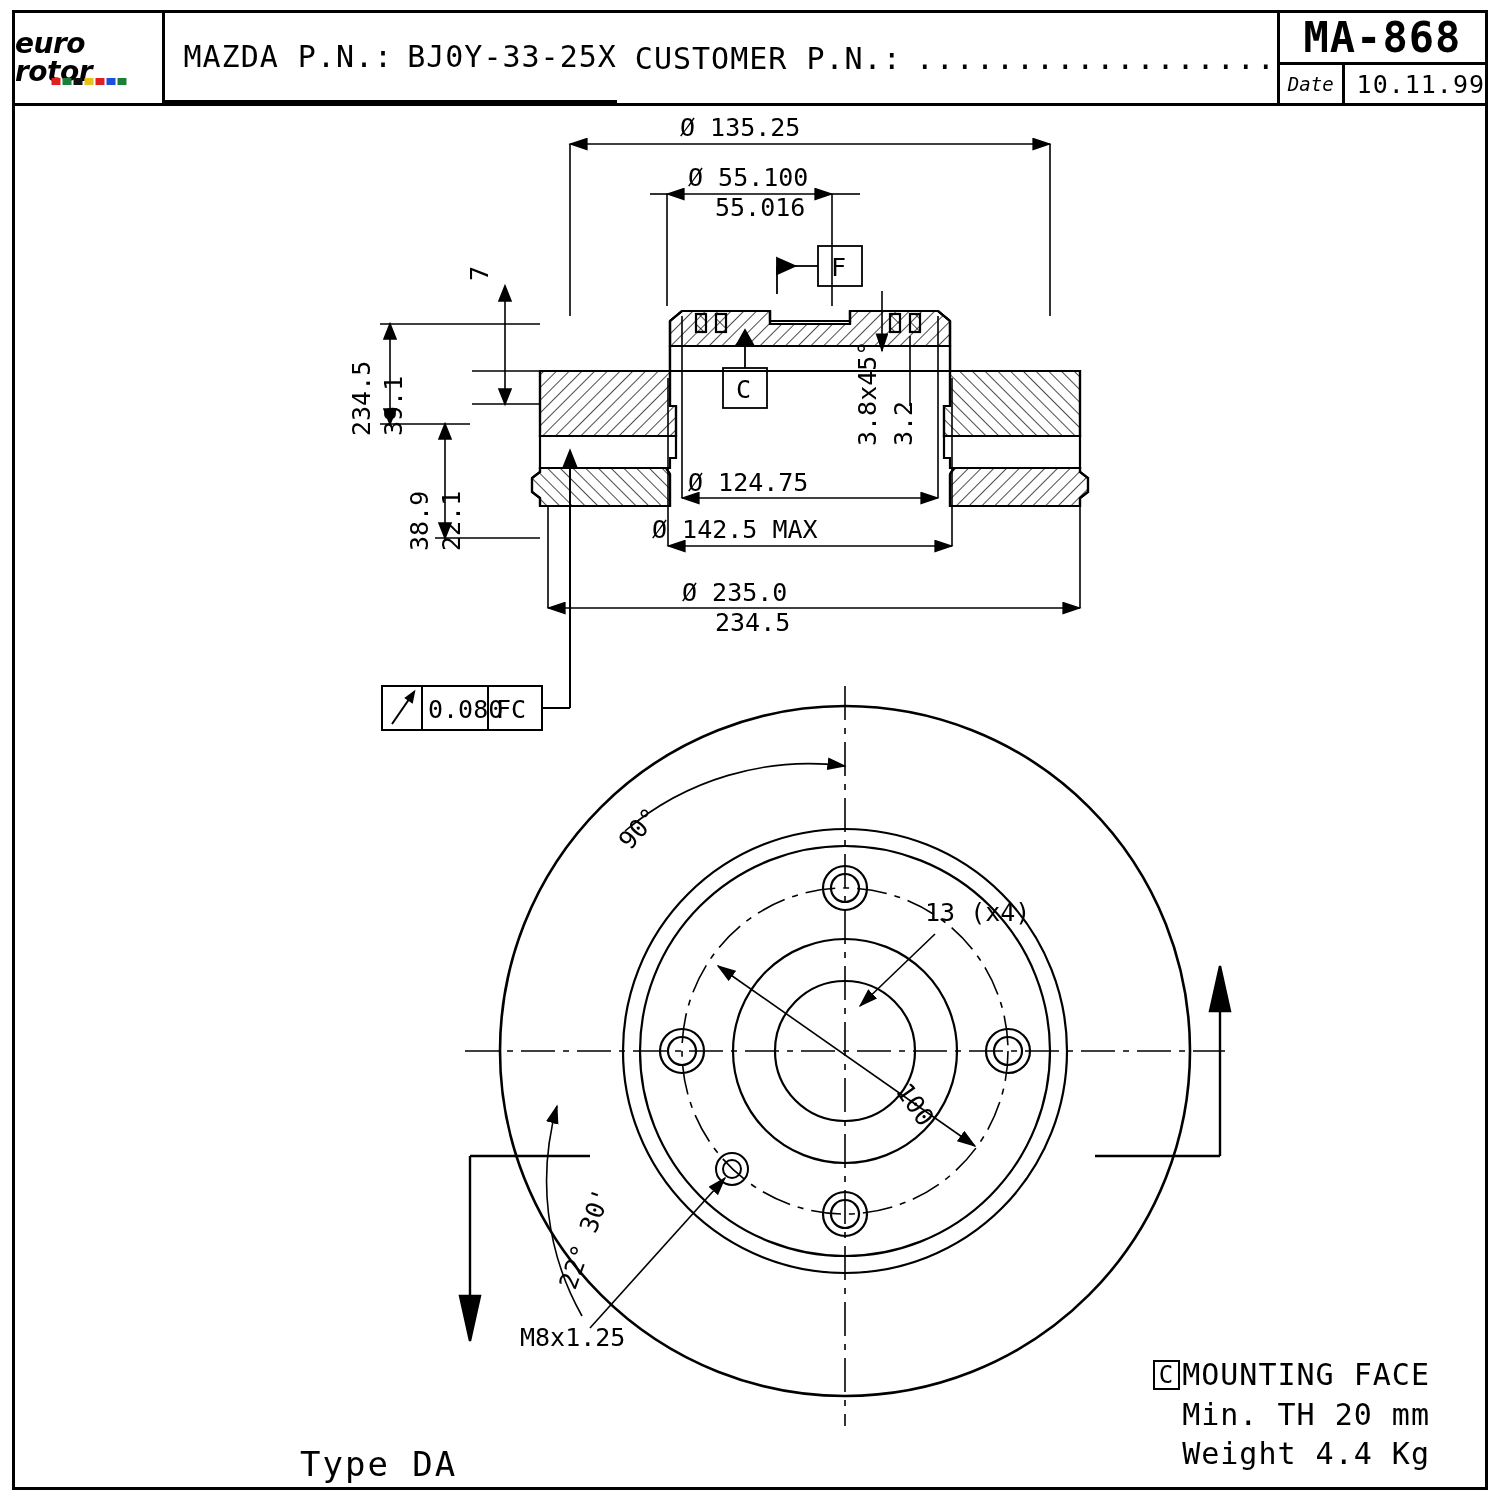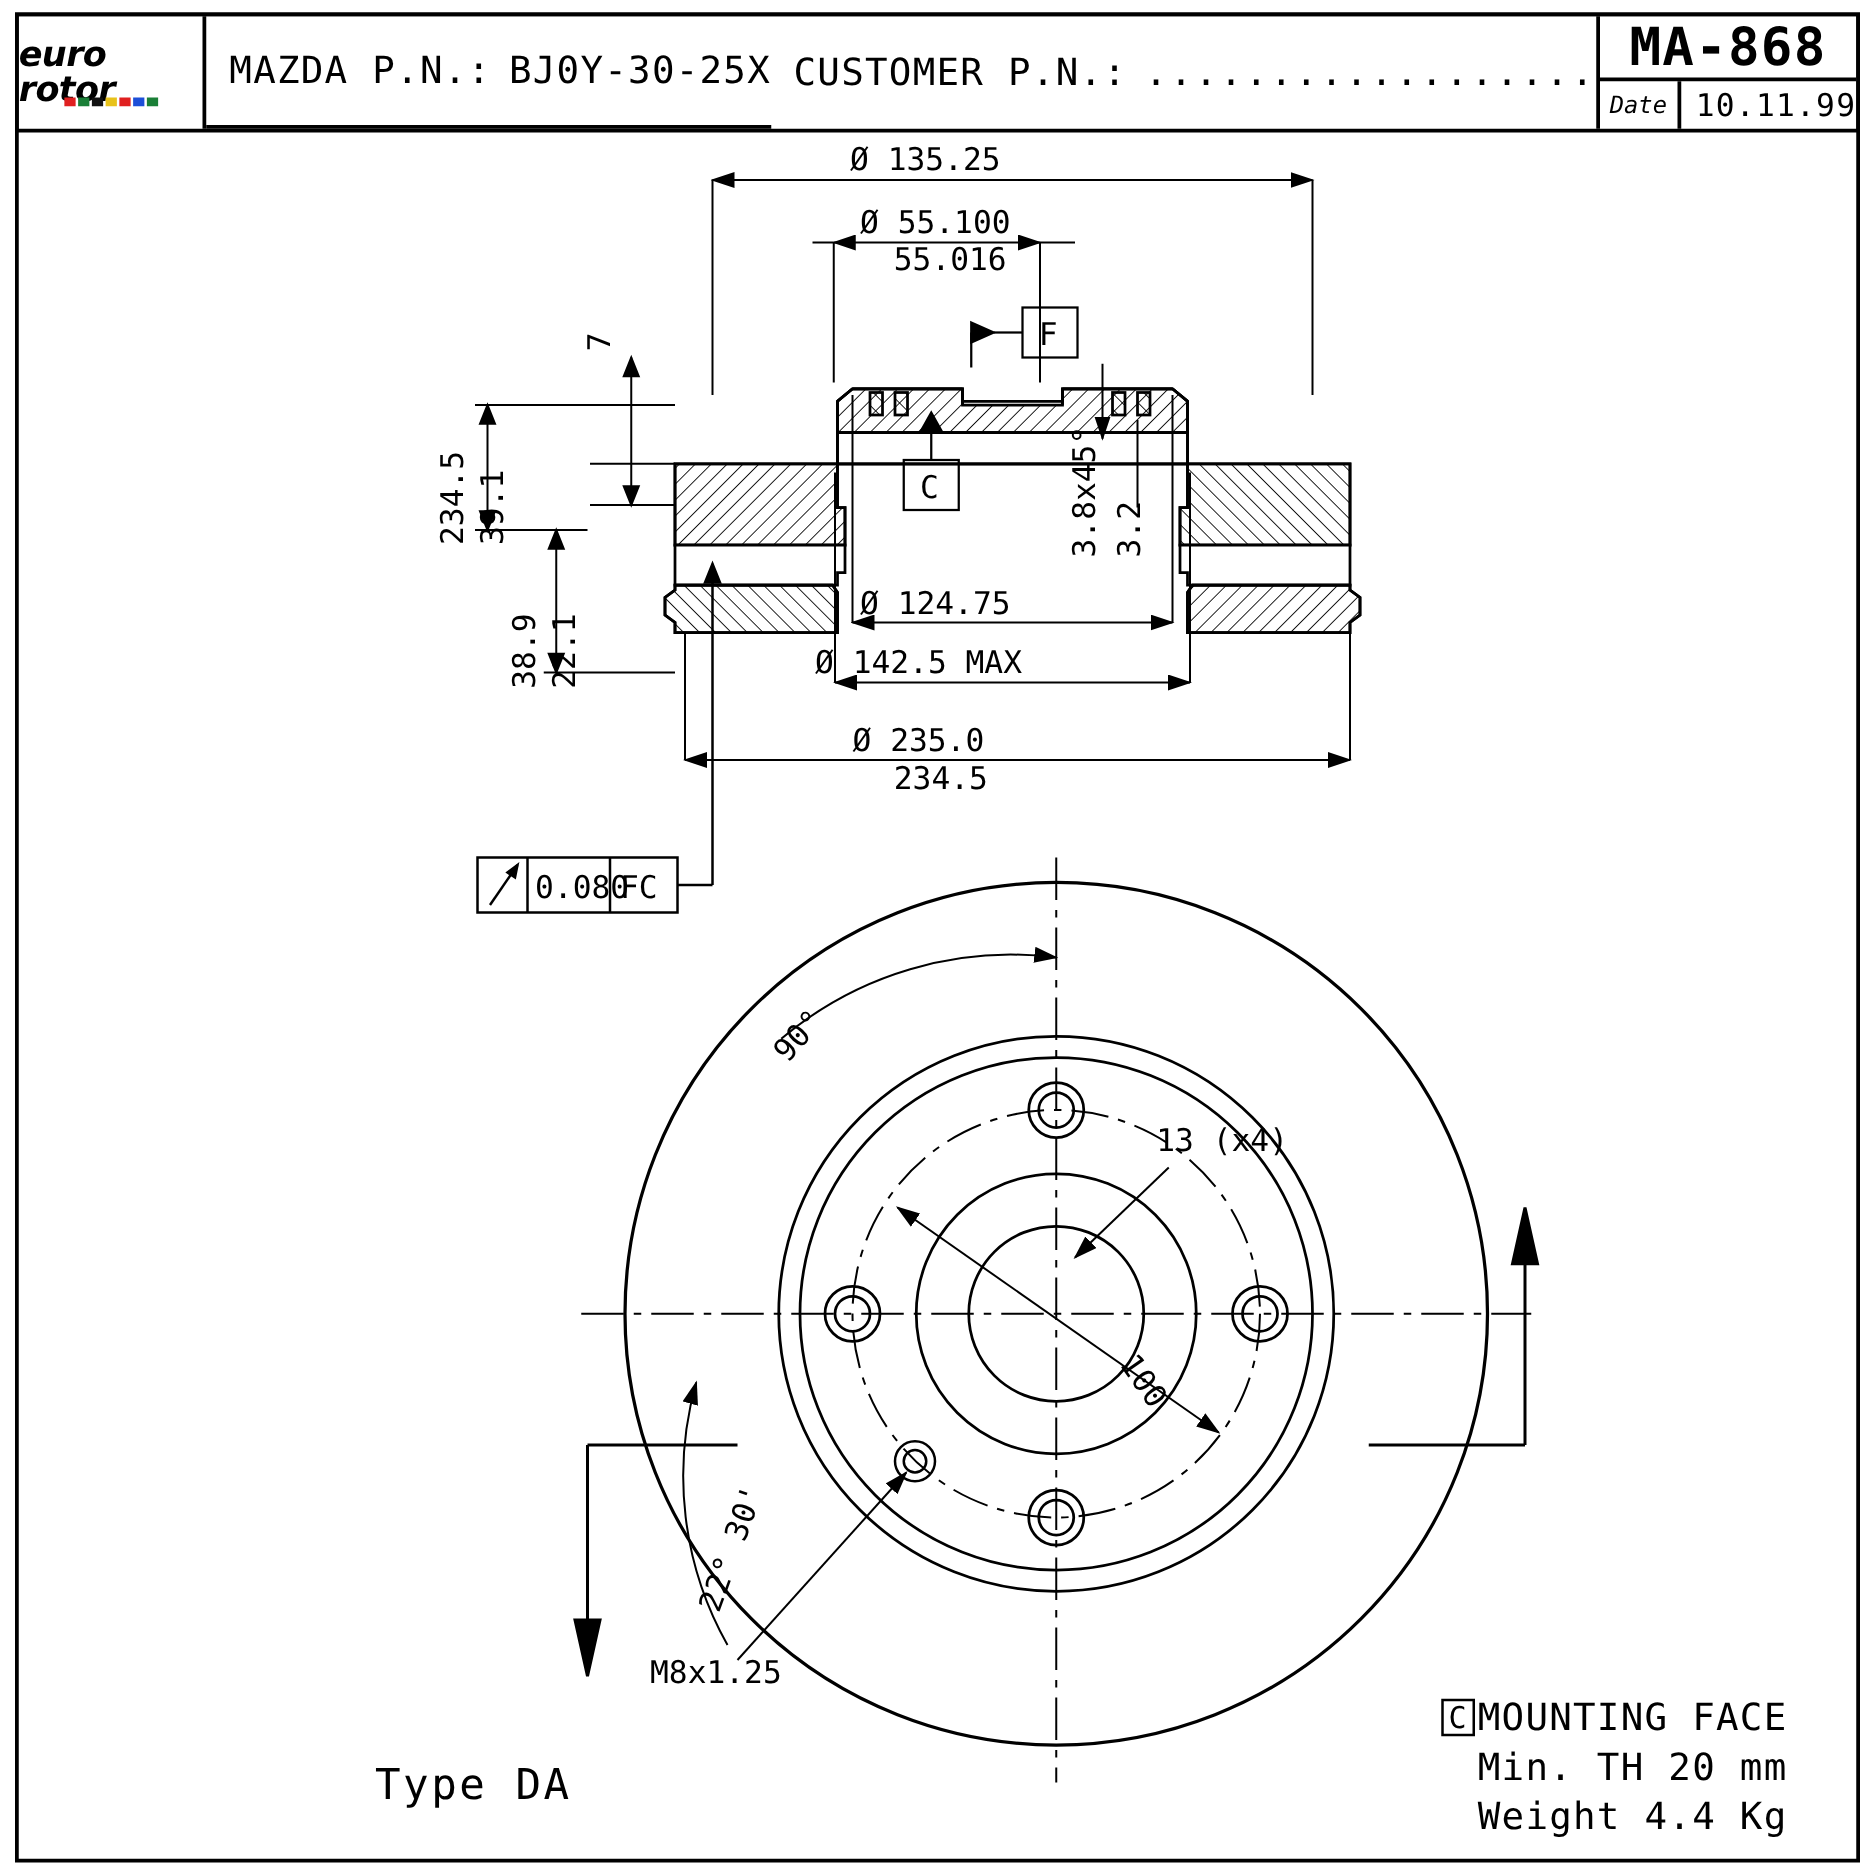"BJ0Y-30-25X" span.tb-val { text: BJ0Y-30-25X -> BJ0Y-33-25X }
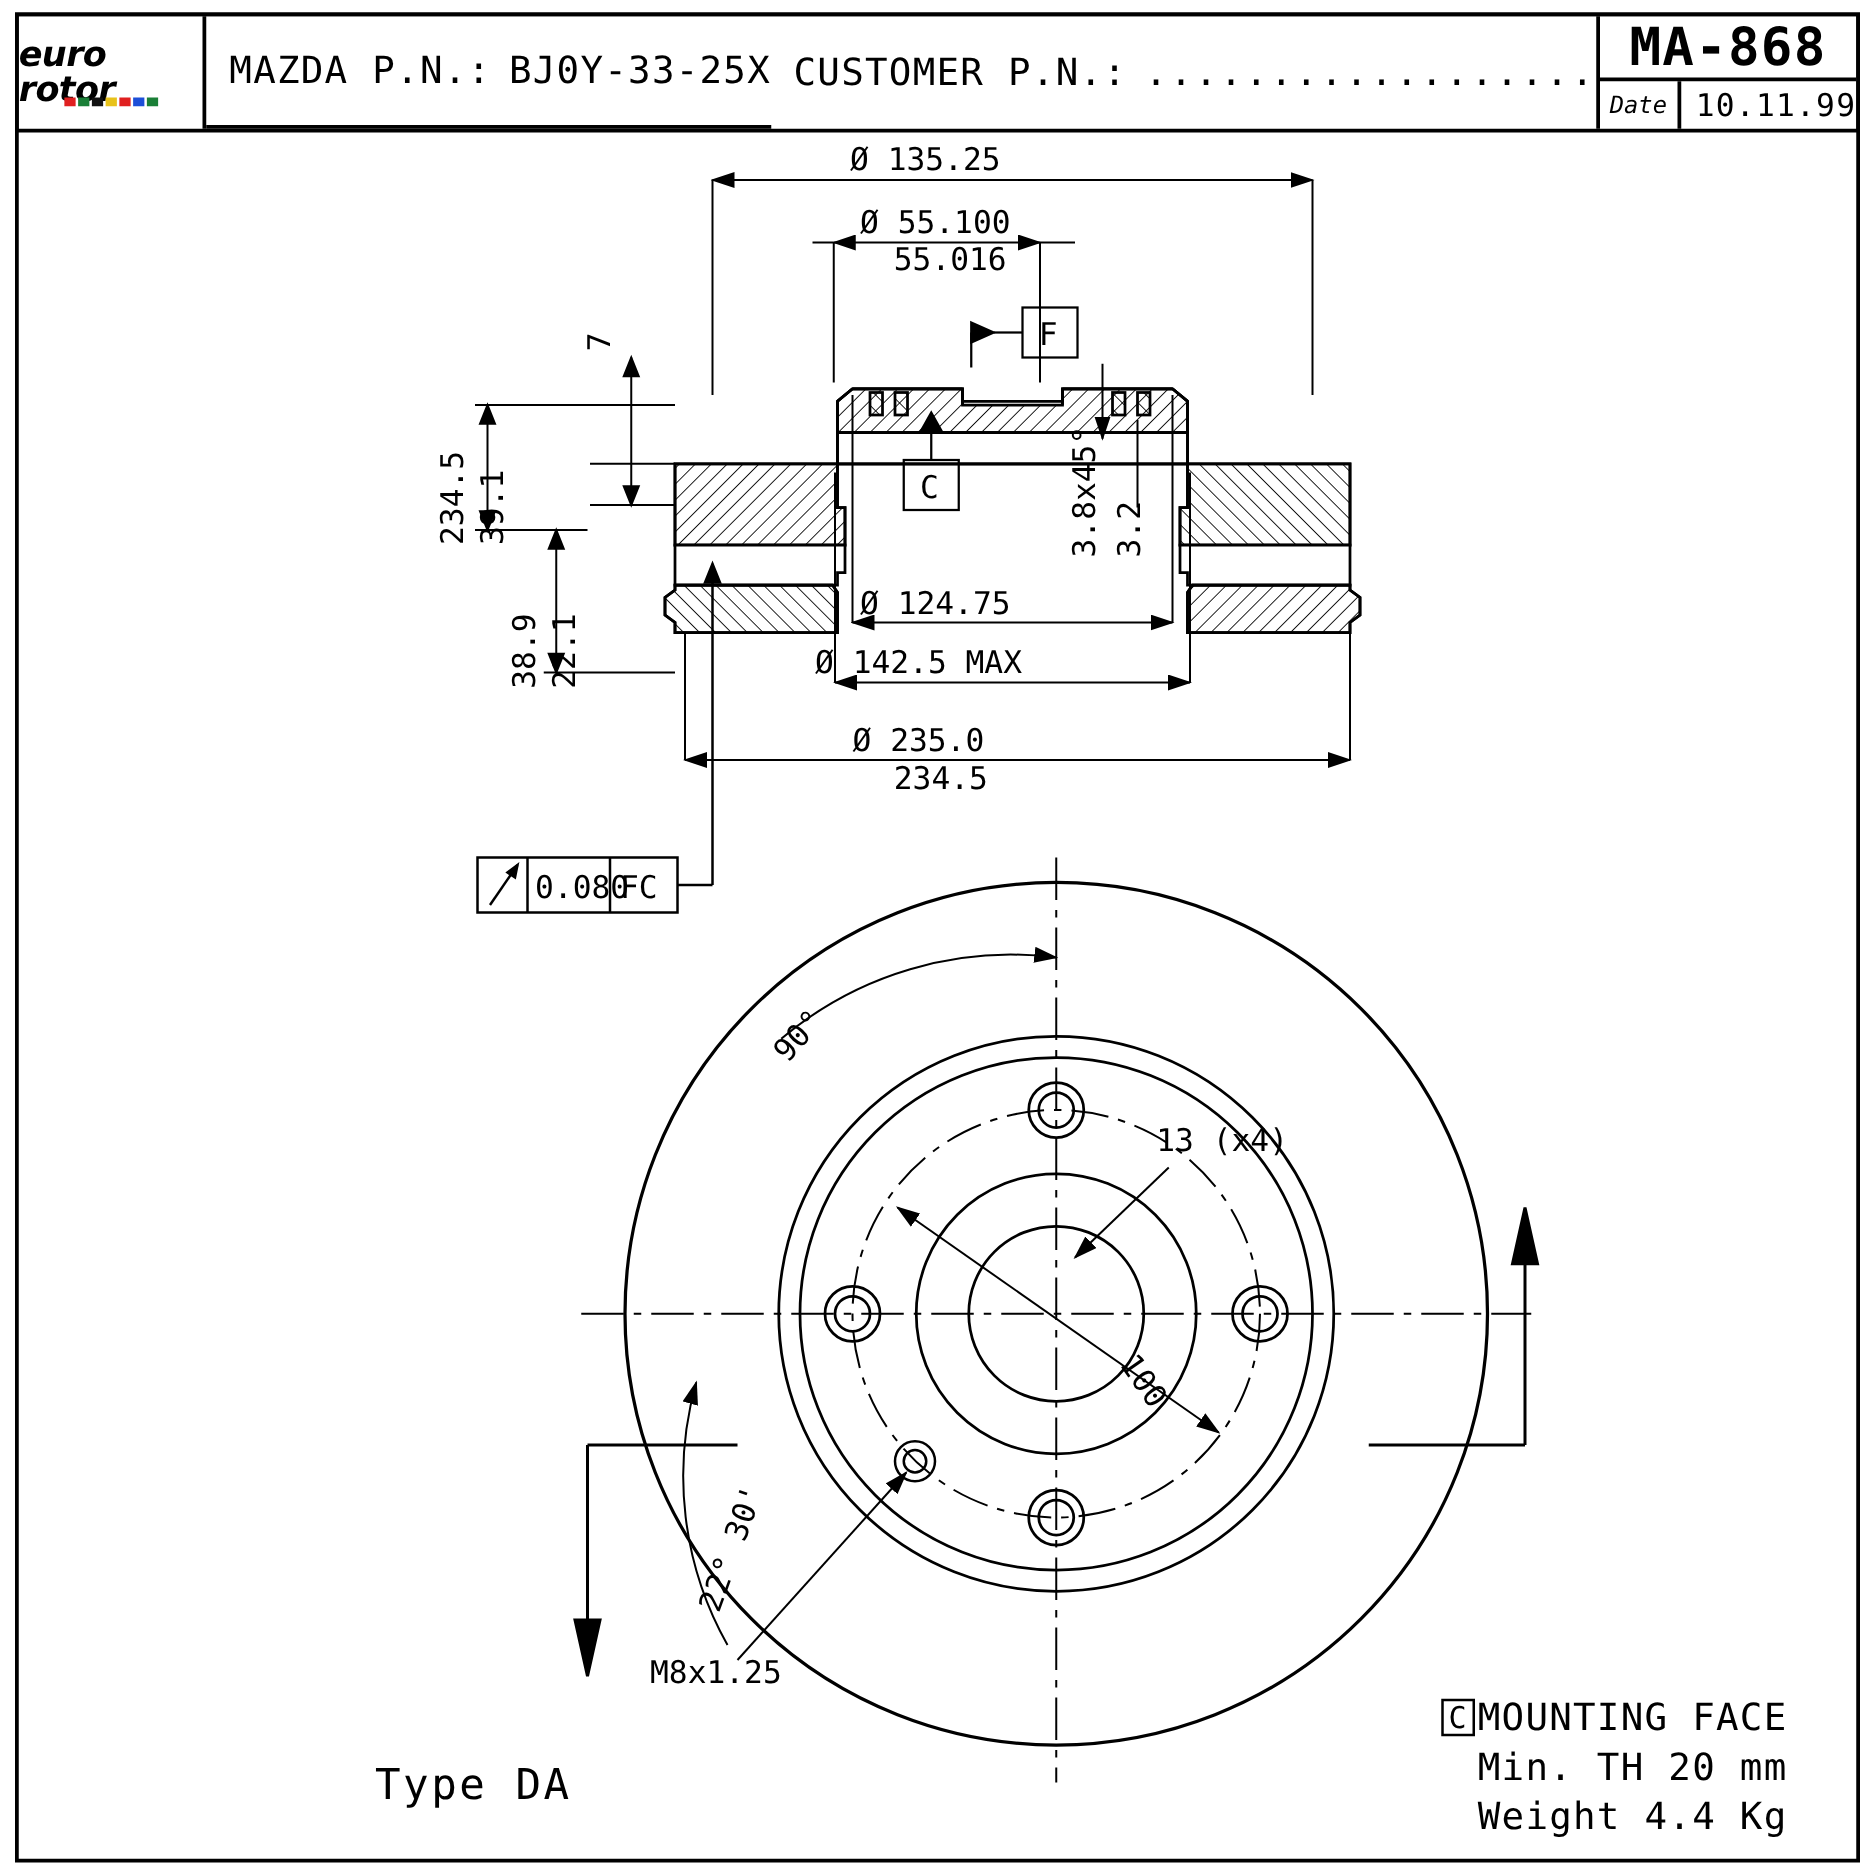"Type DA" .type-da { top: 1408px -> 1444px }
